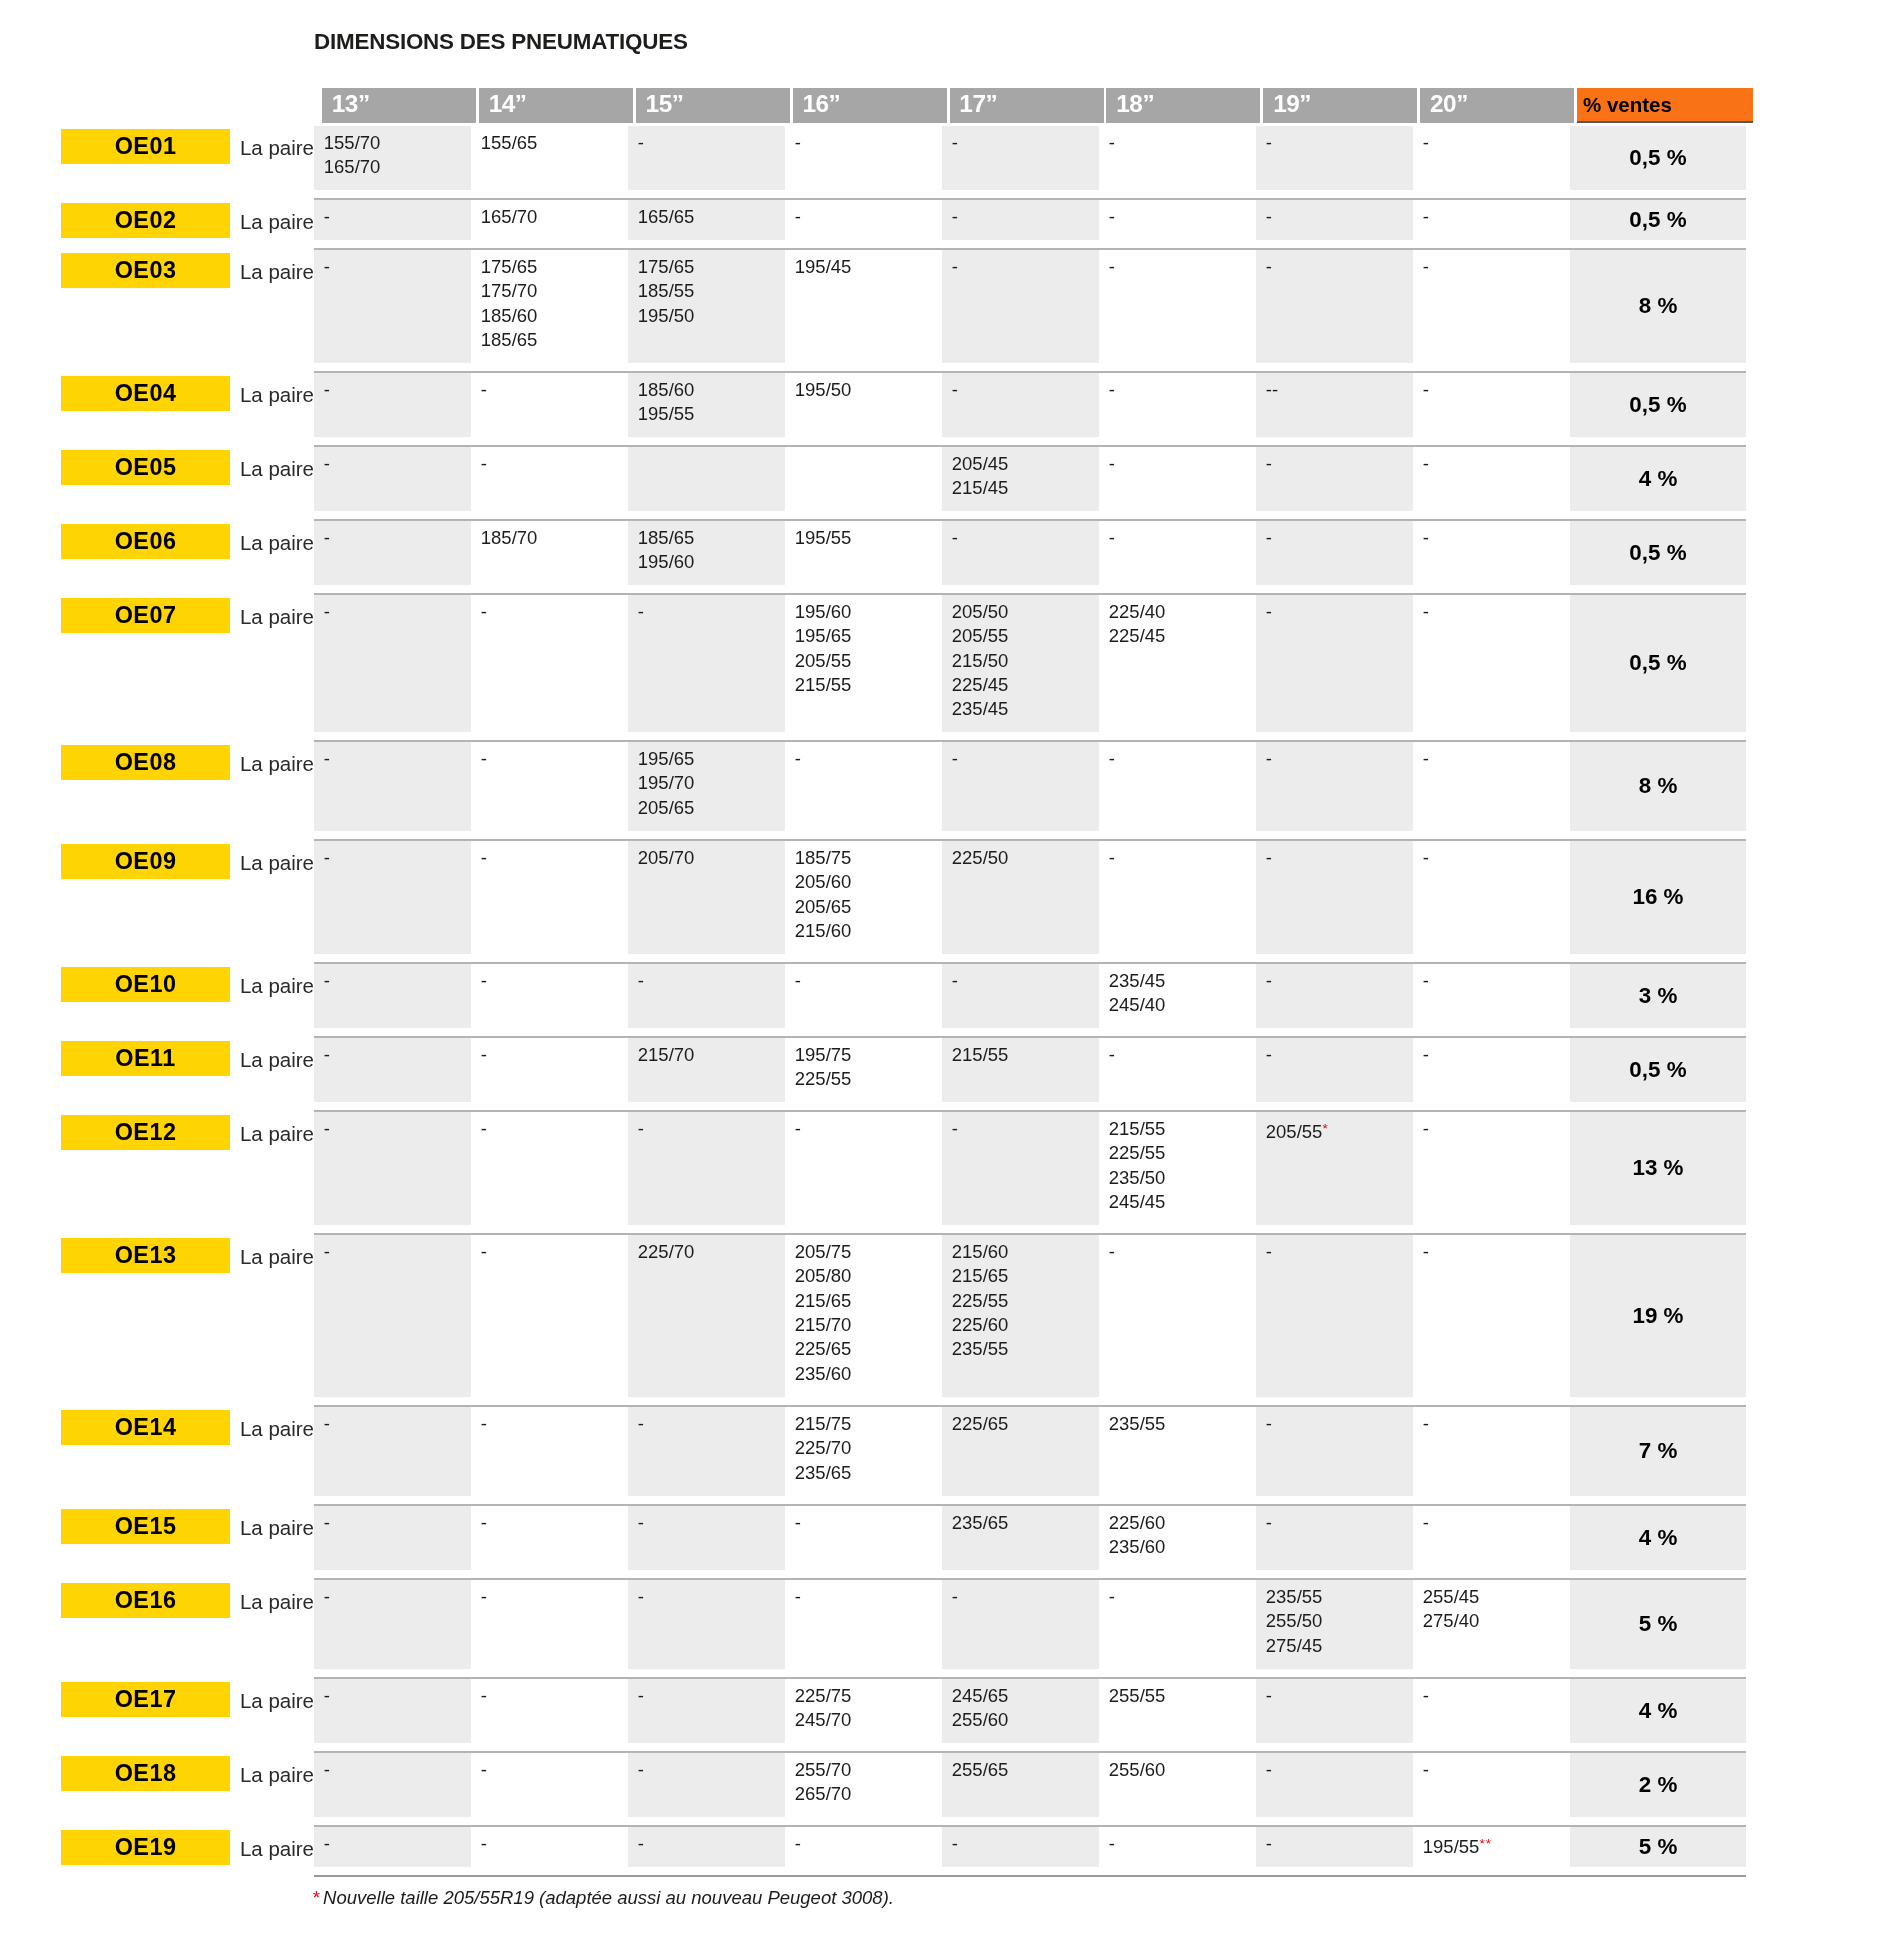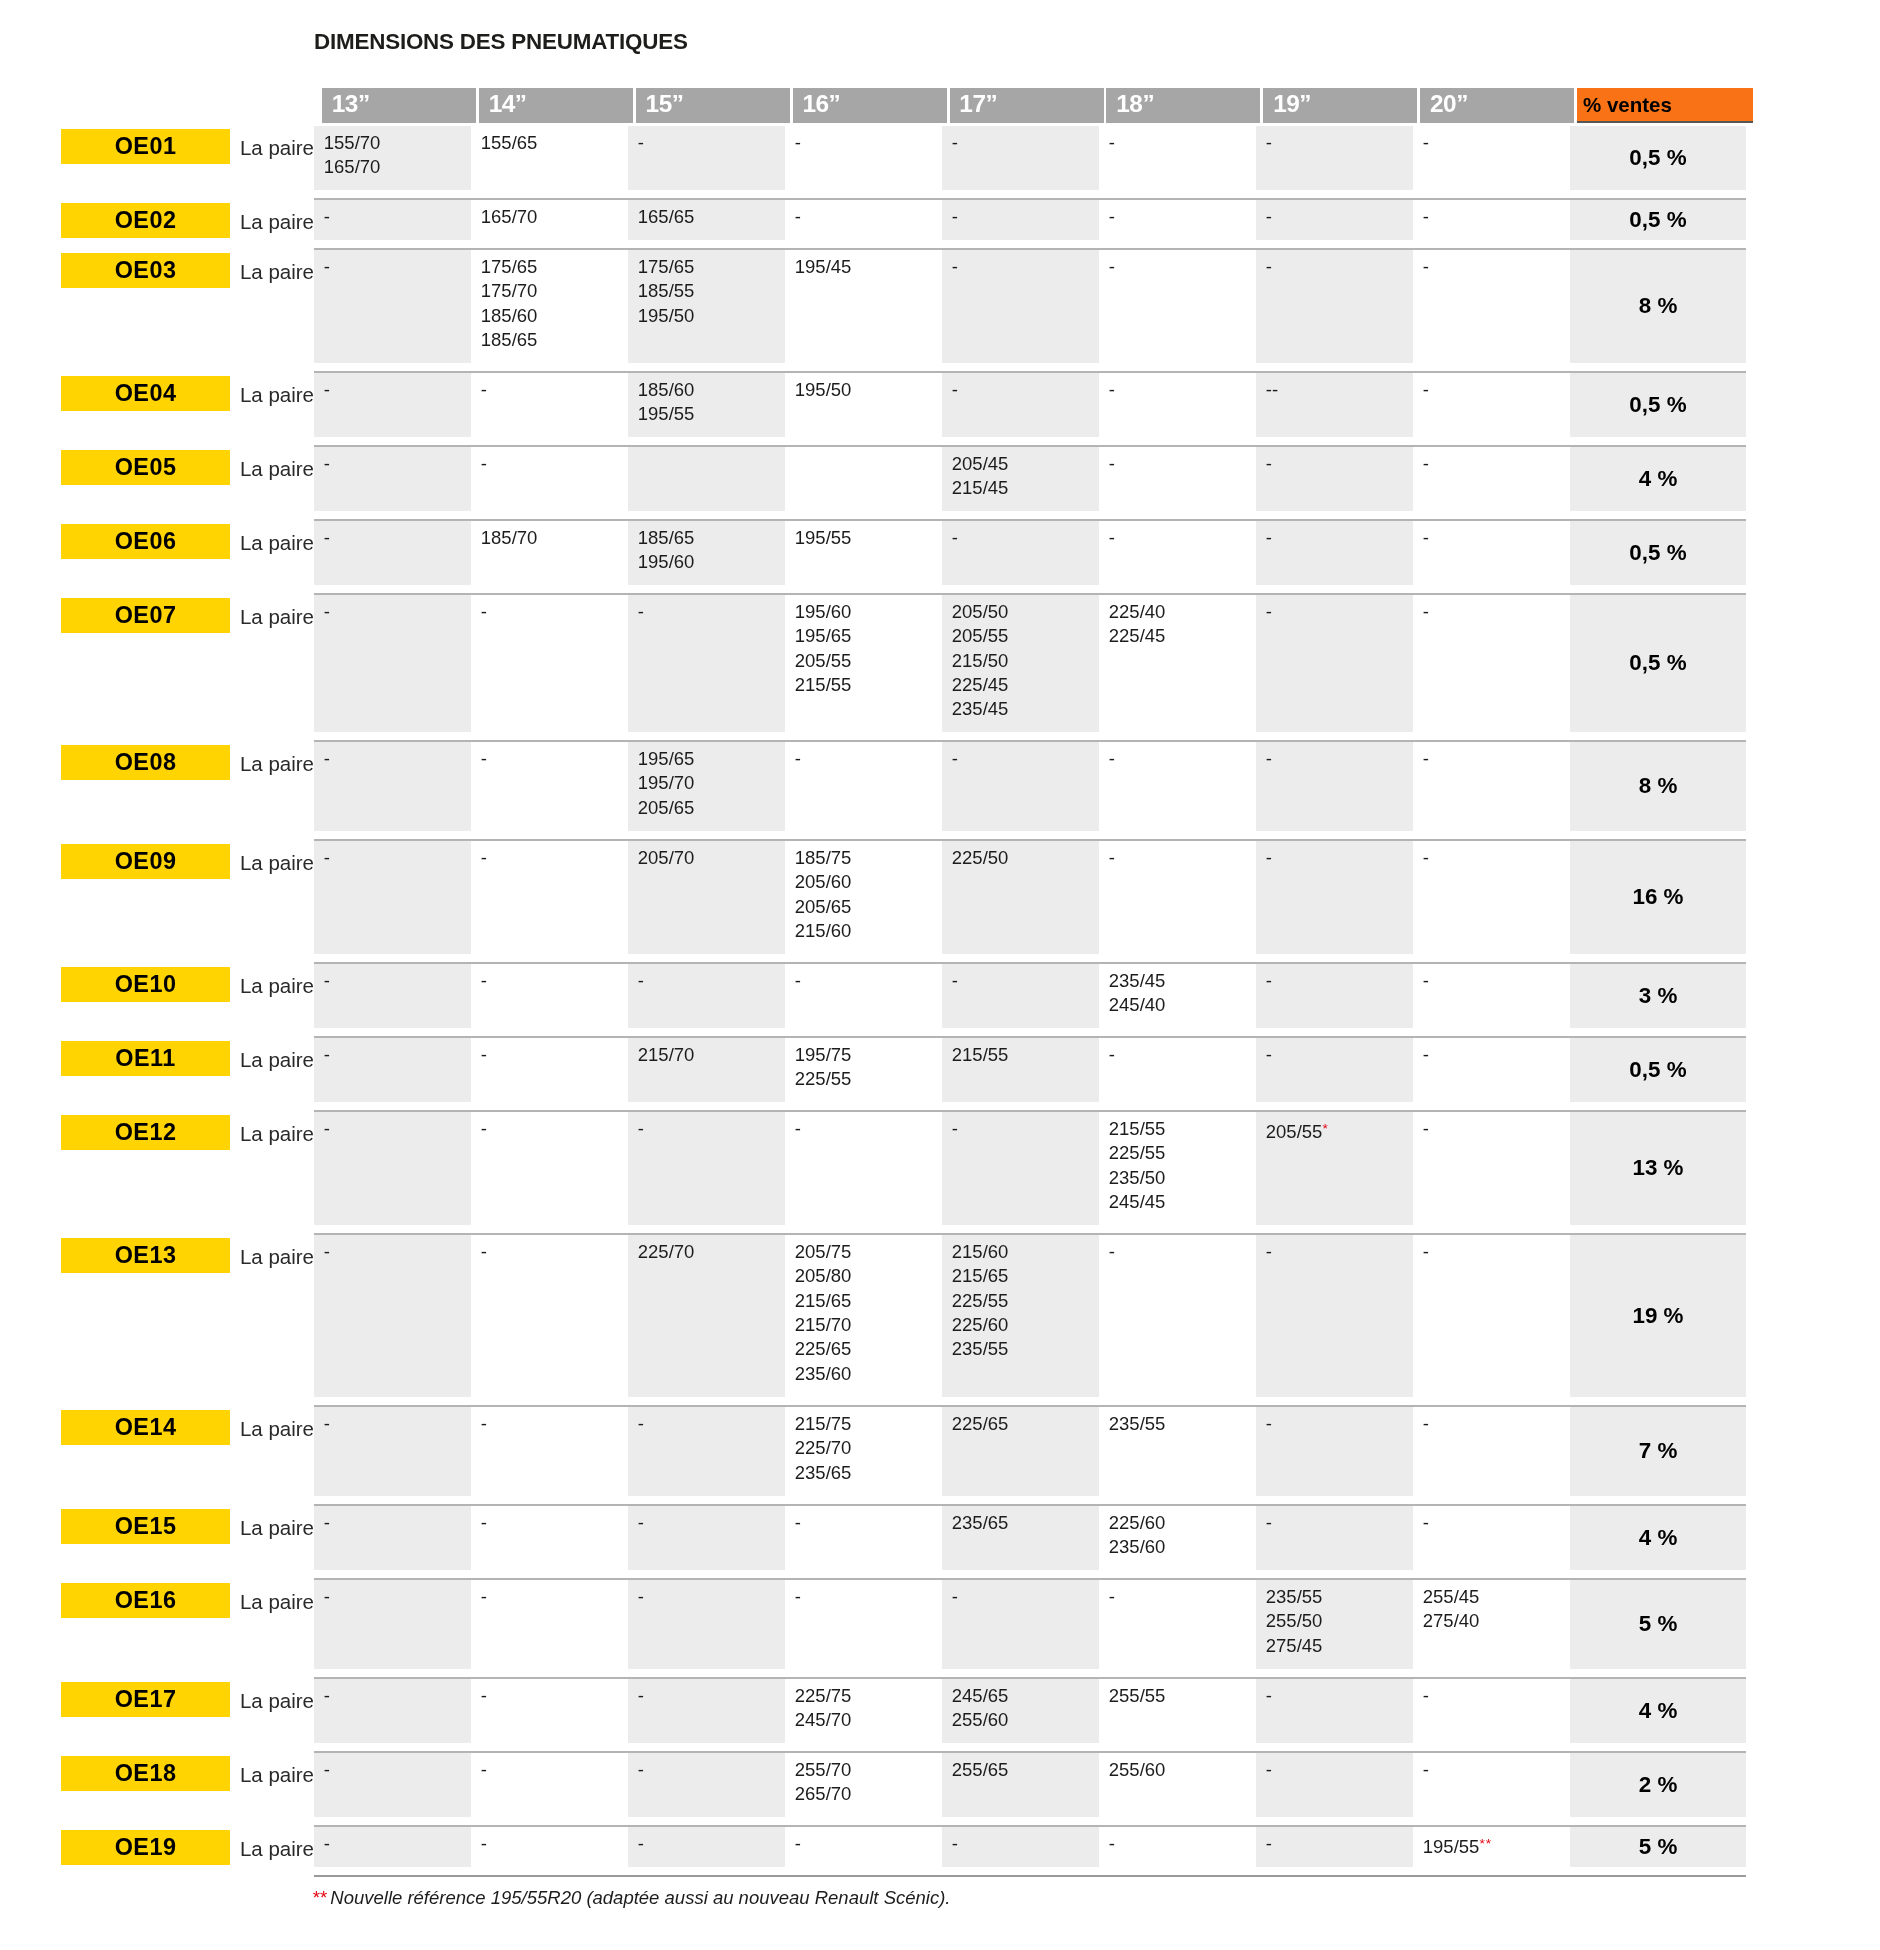"* Nouvelle taille 205/55R19 (adaptée" div { html: none -> <div><span>*</span>Nouvelle taille 205/55R19 (adaptée aussi au nouveau Peugeot 3008).</div> }
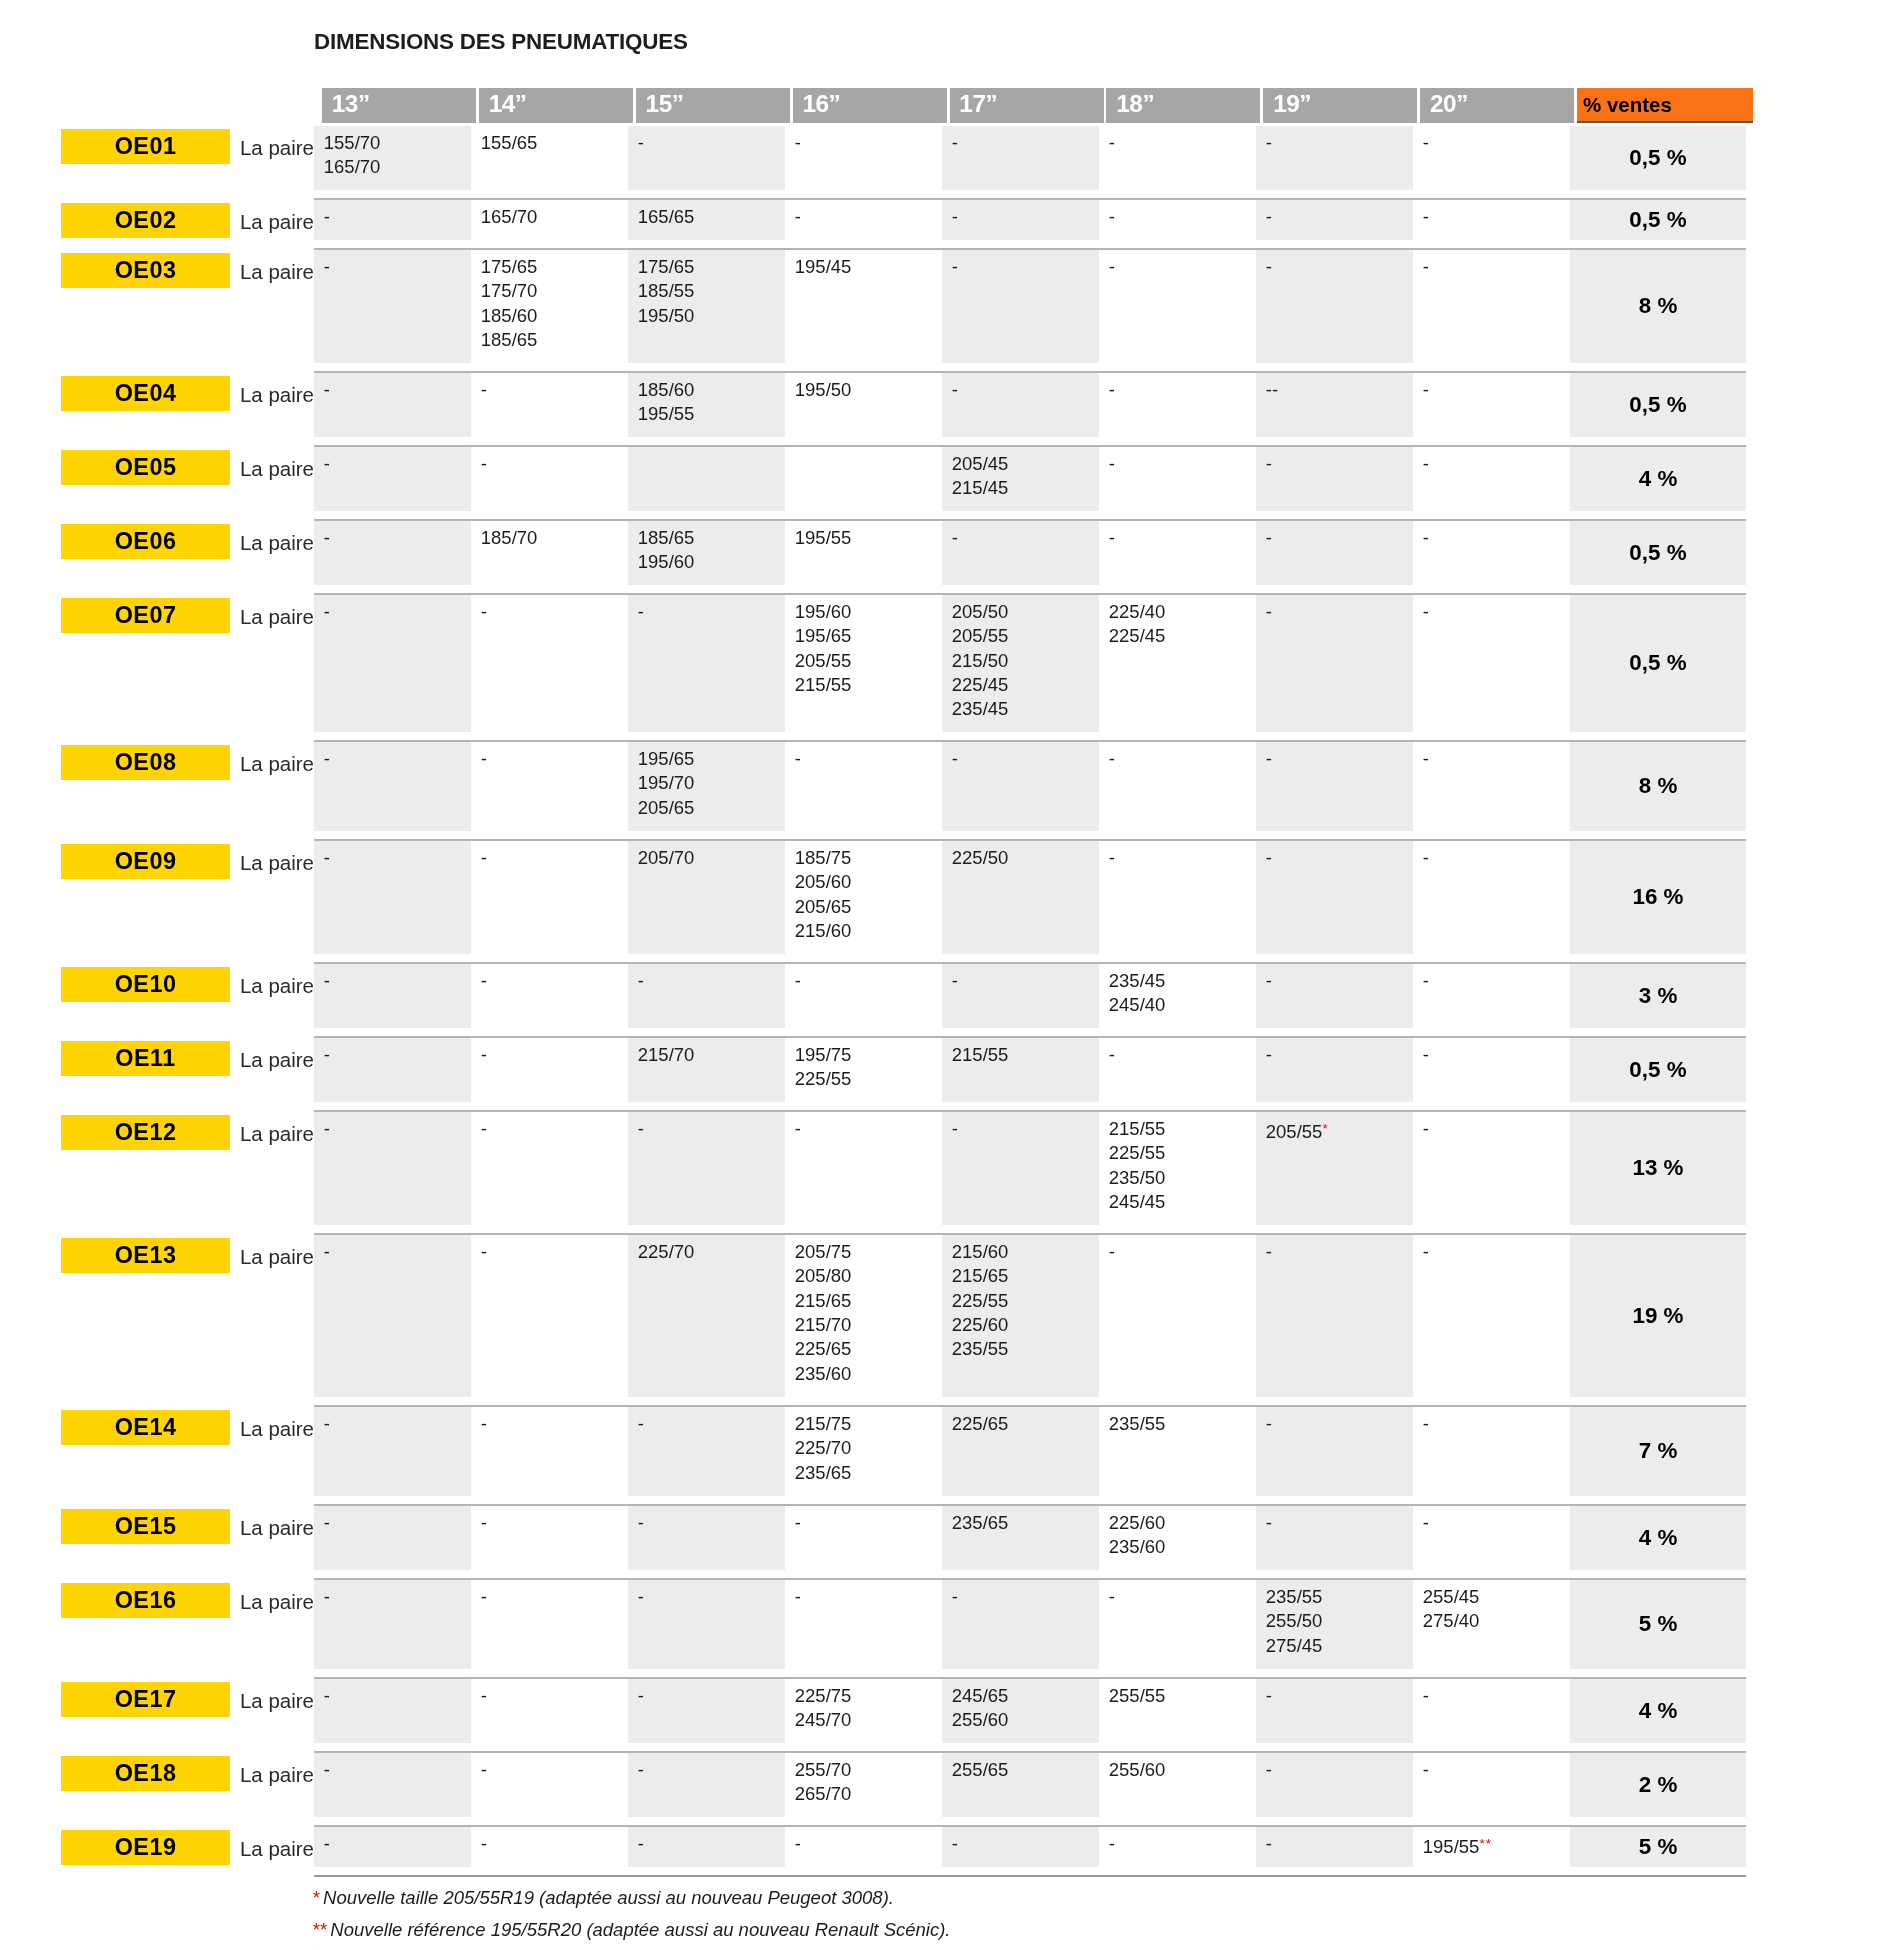"** Nouvelle référence 195/55R20 (adaptée" div { html: <div><span>**</span>Nouvelle référence 195/55R20 (adaptée aussi au nouveau Renault Scénic).</div> -> none }
